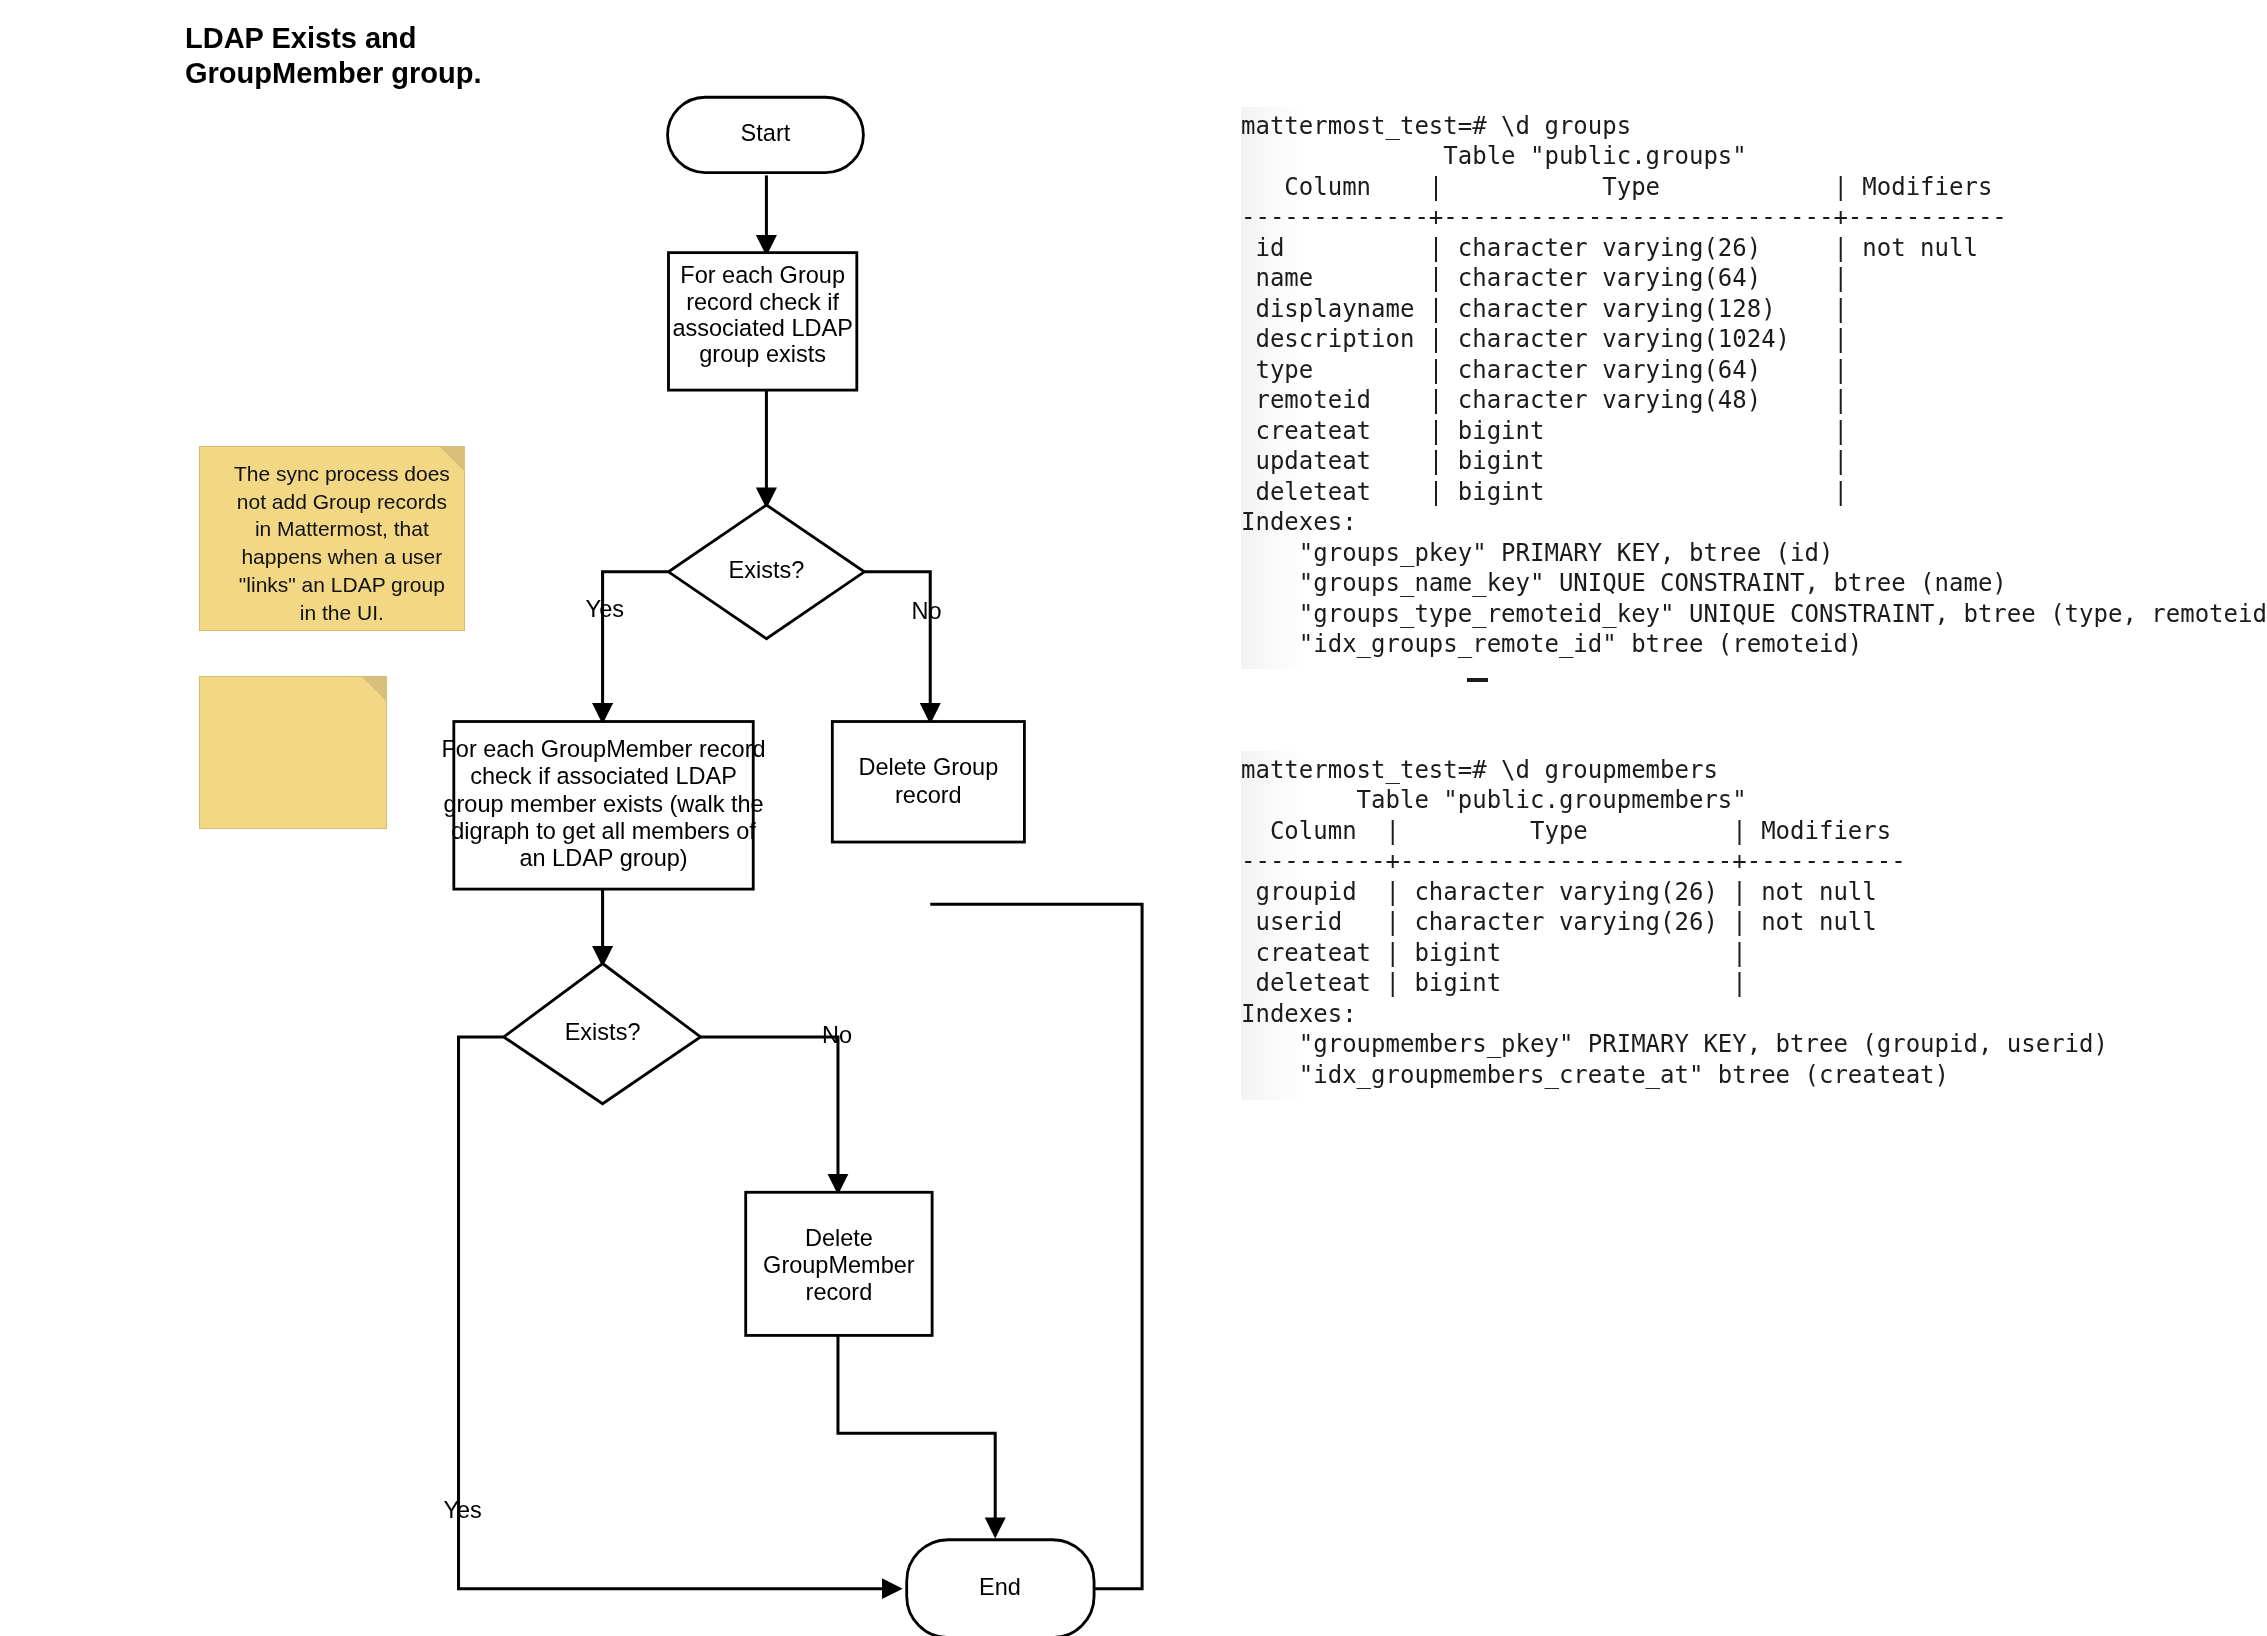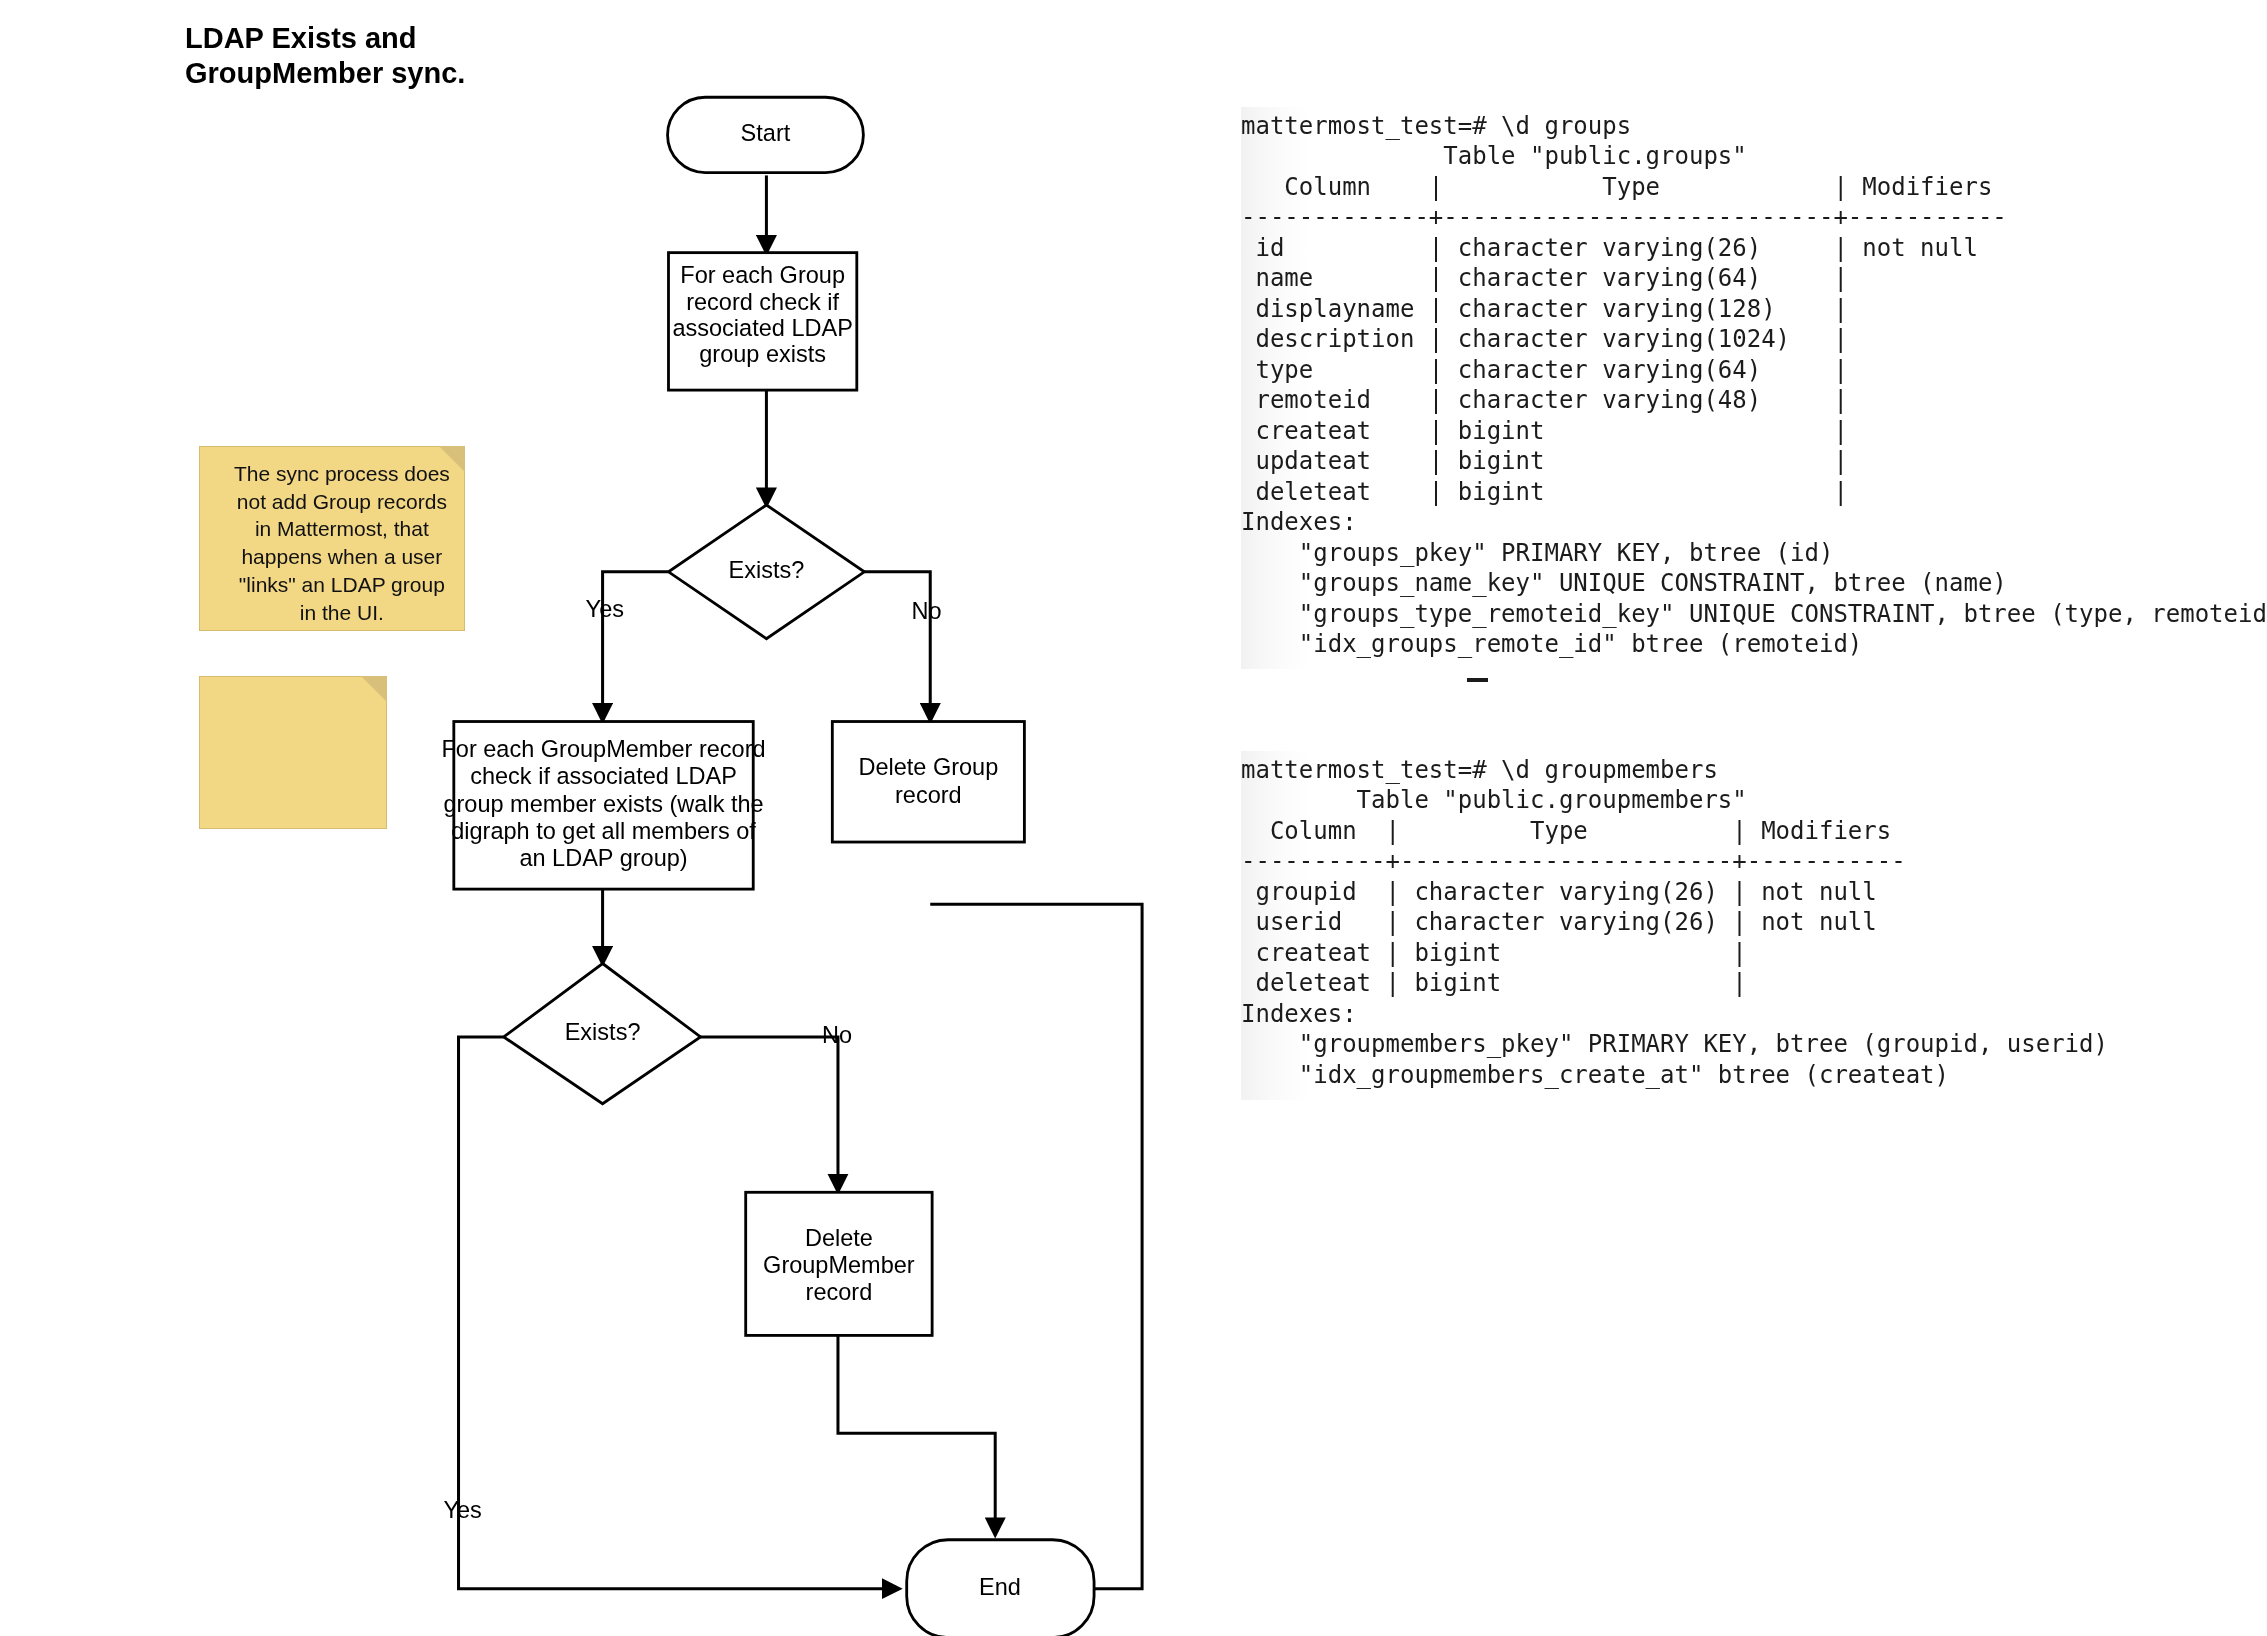"GroupMember sync." div { text: sync -> group }
